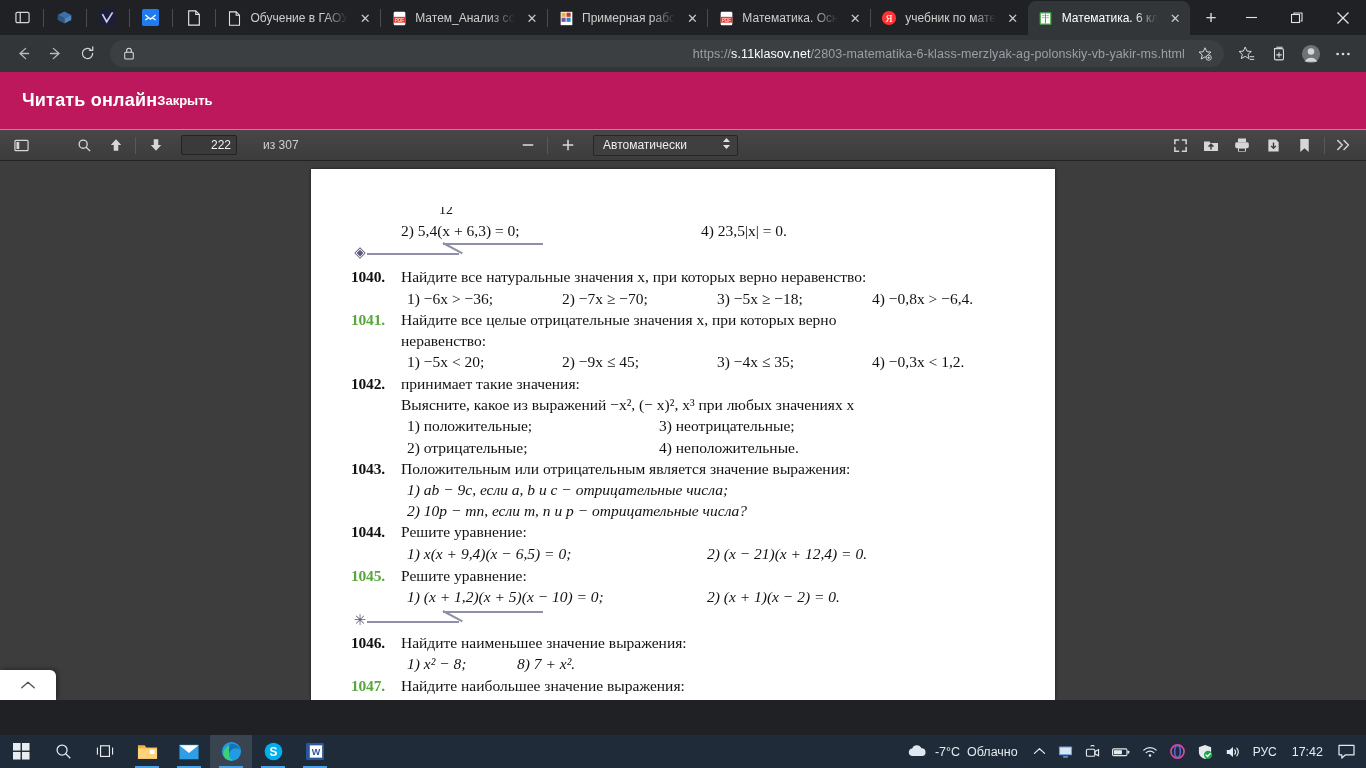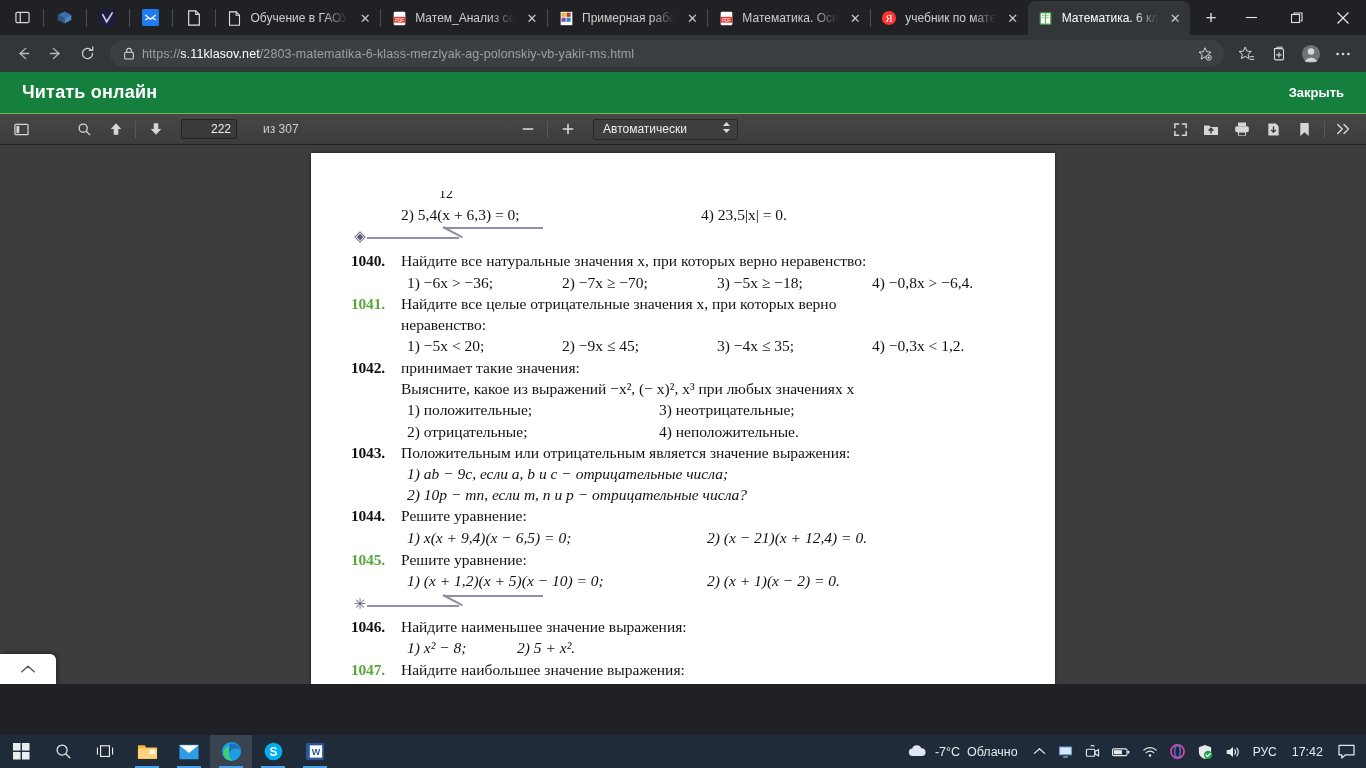"https://s.11klasov.net/2803-matematika-6" .omnibox { text-align: none -> right }
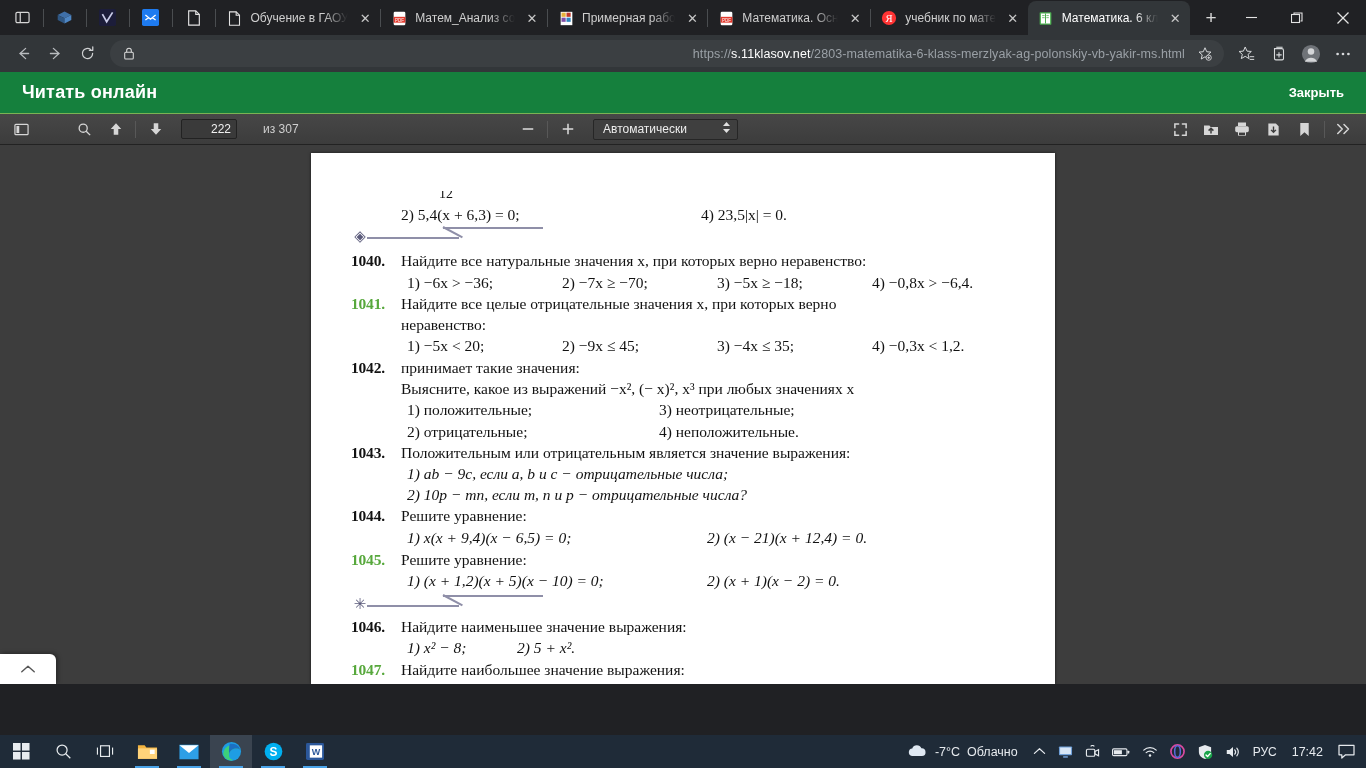"Читать онлайн" .greenbar { background: #15803d -> #be185d; height: 42px -> 58px; justify-content: space-between -> none }
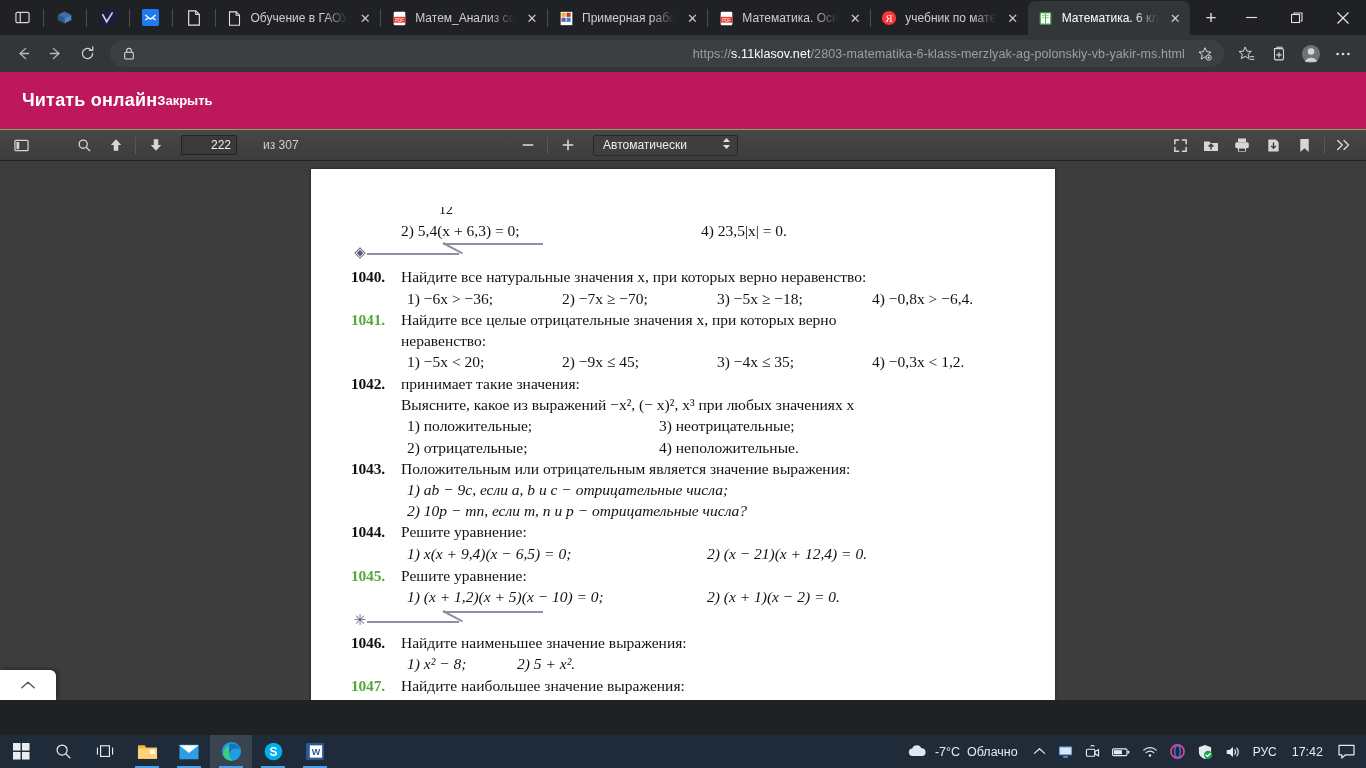"2) 5 + x²." div.ital { text: 2) 5 -> 8) 7 }
